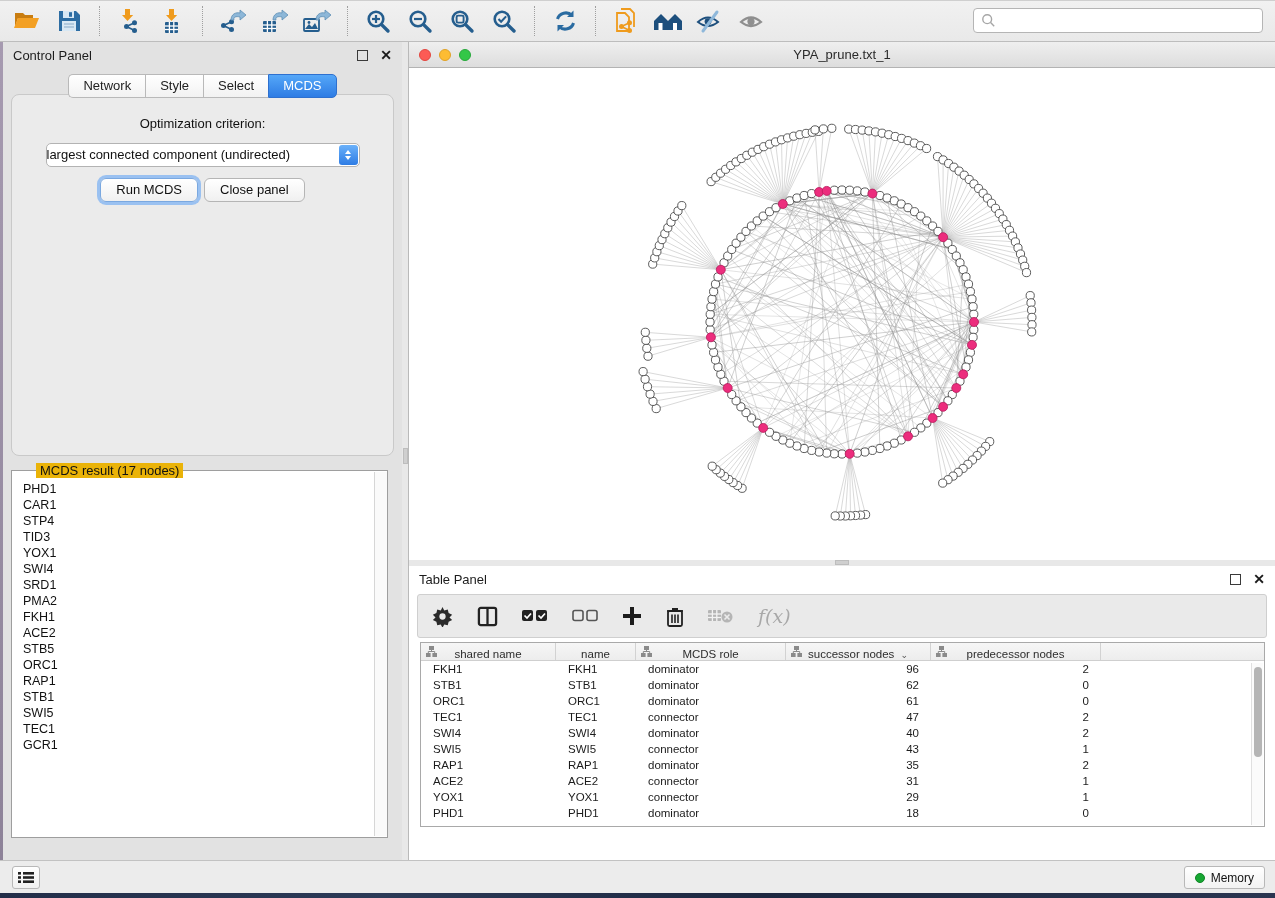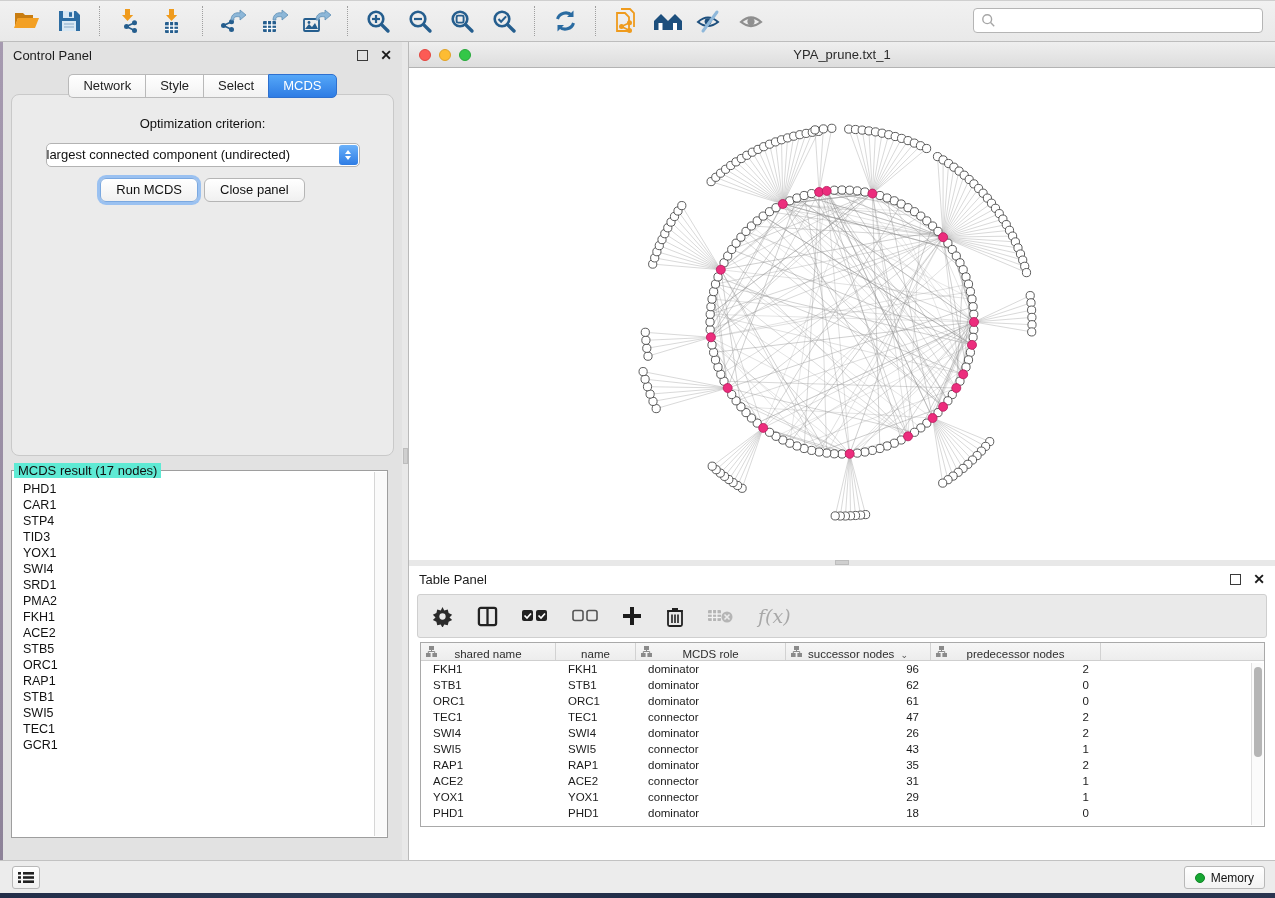"MCDS result (17 nodes)" #result-legend { background: #5eead4 -> #eab308; left: 2px -> 24px }
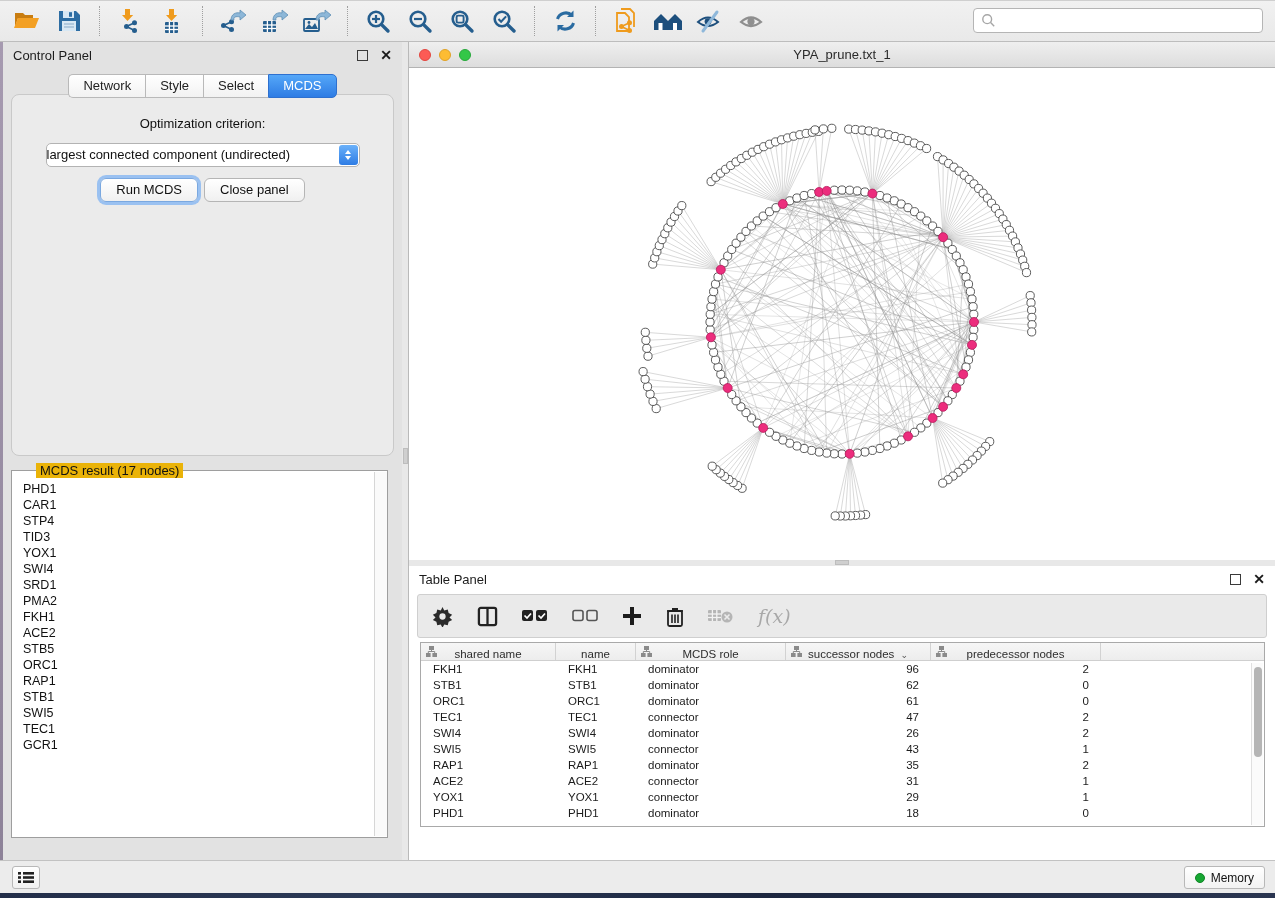"26" div.td { text: 26 -> 40 }
